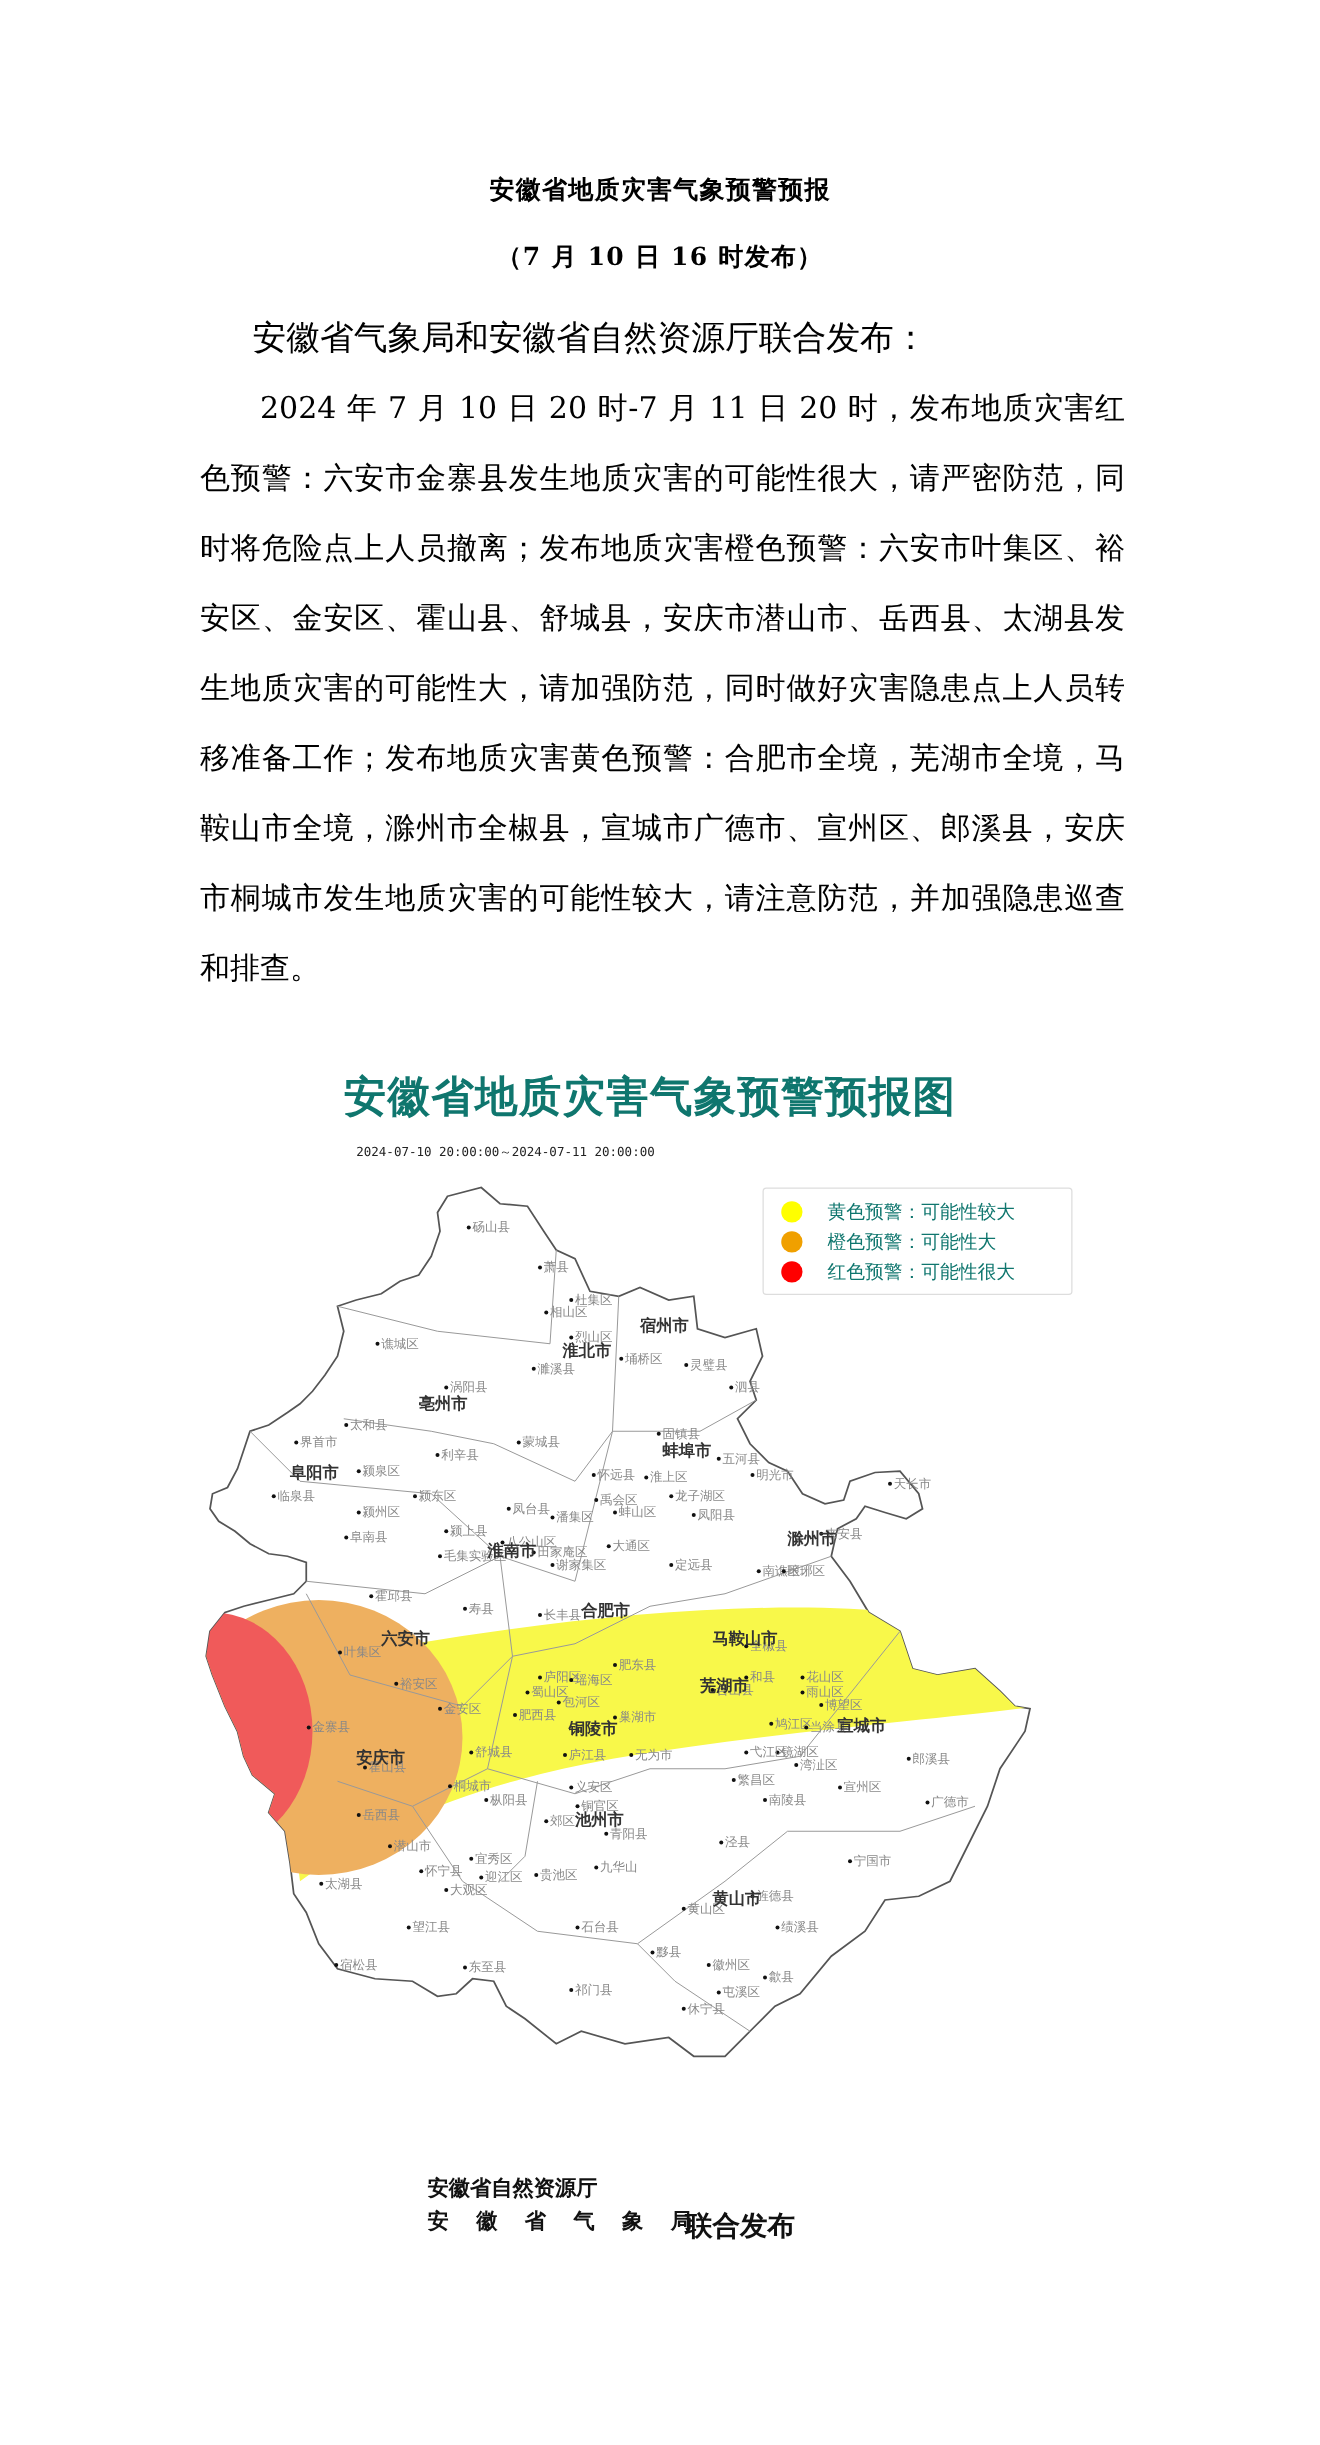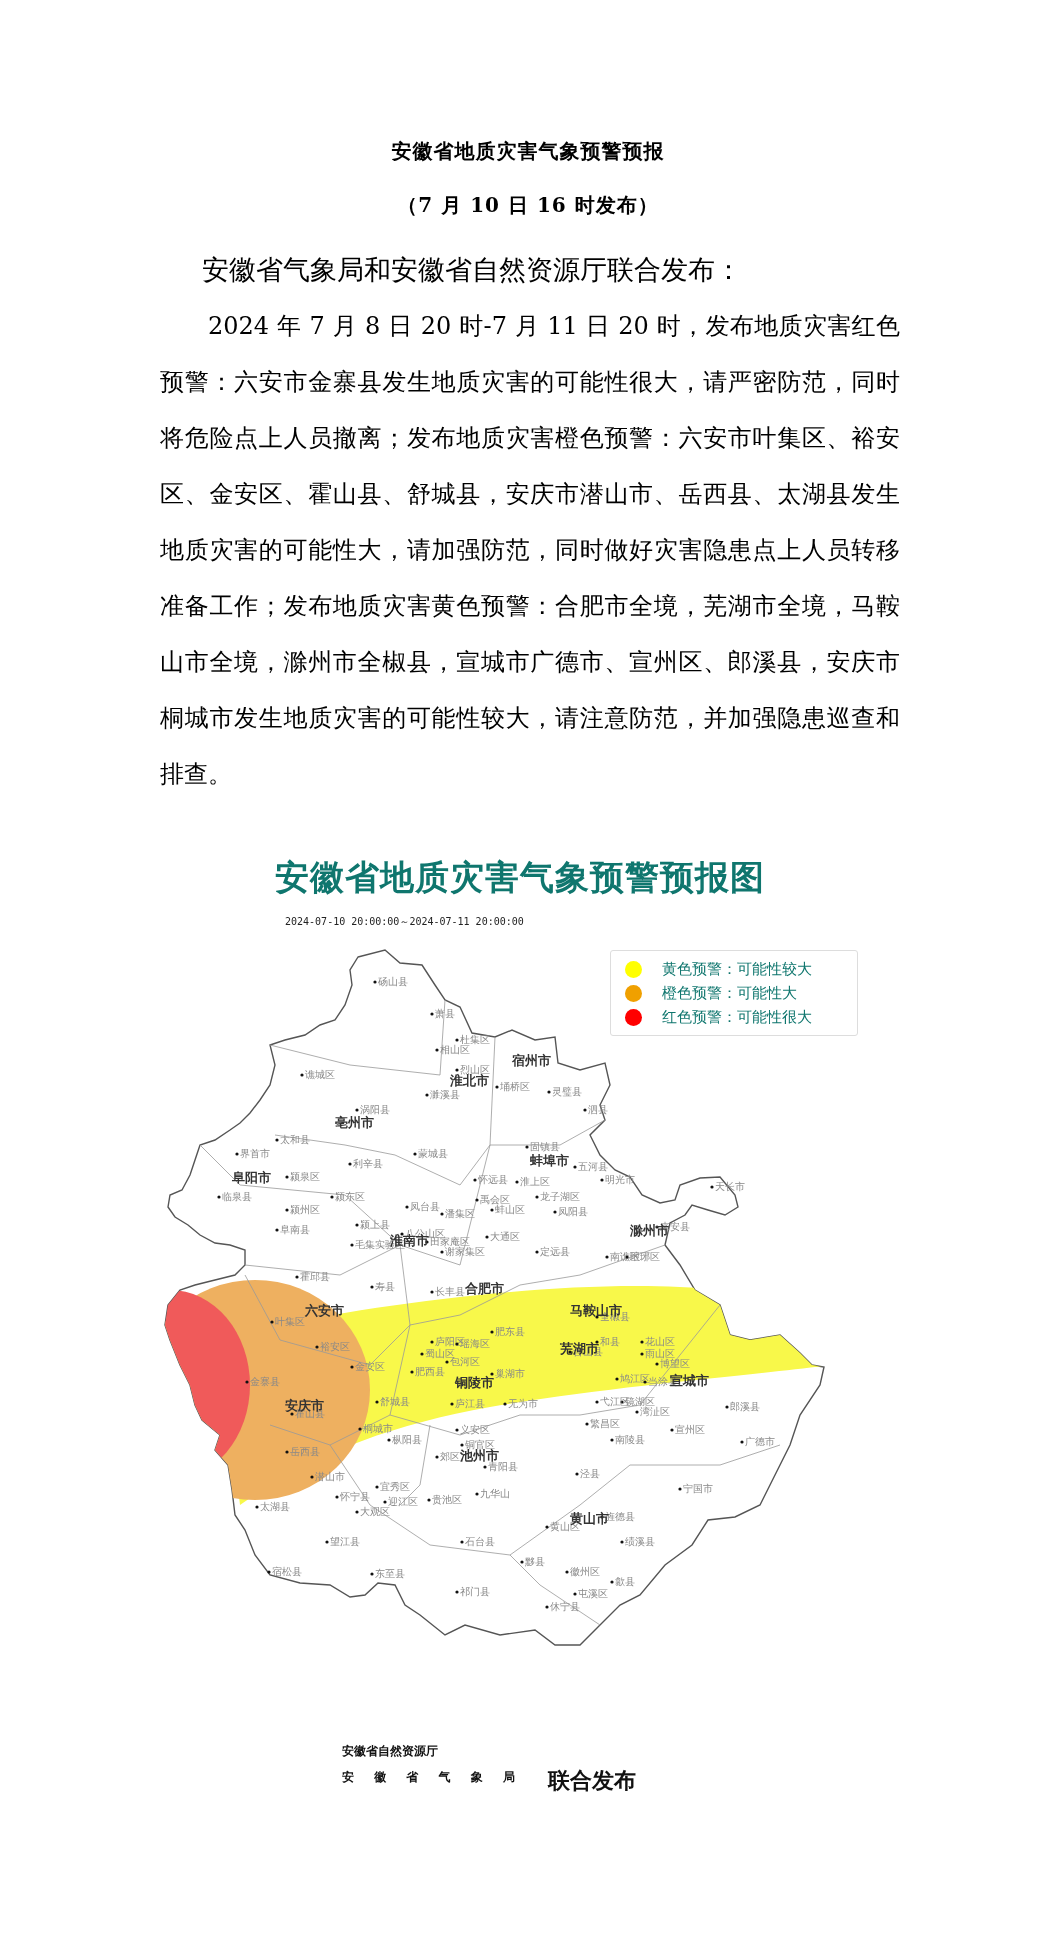"2024 年 7 月 8" div.body-para { text: 8 -> 10 }
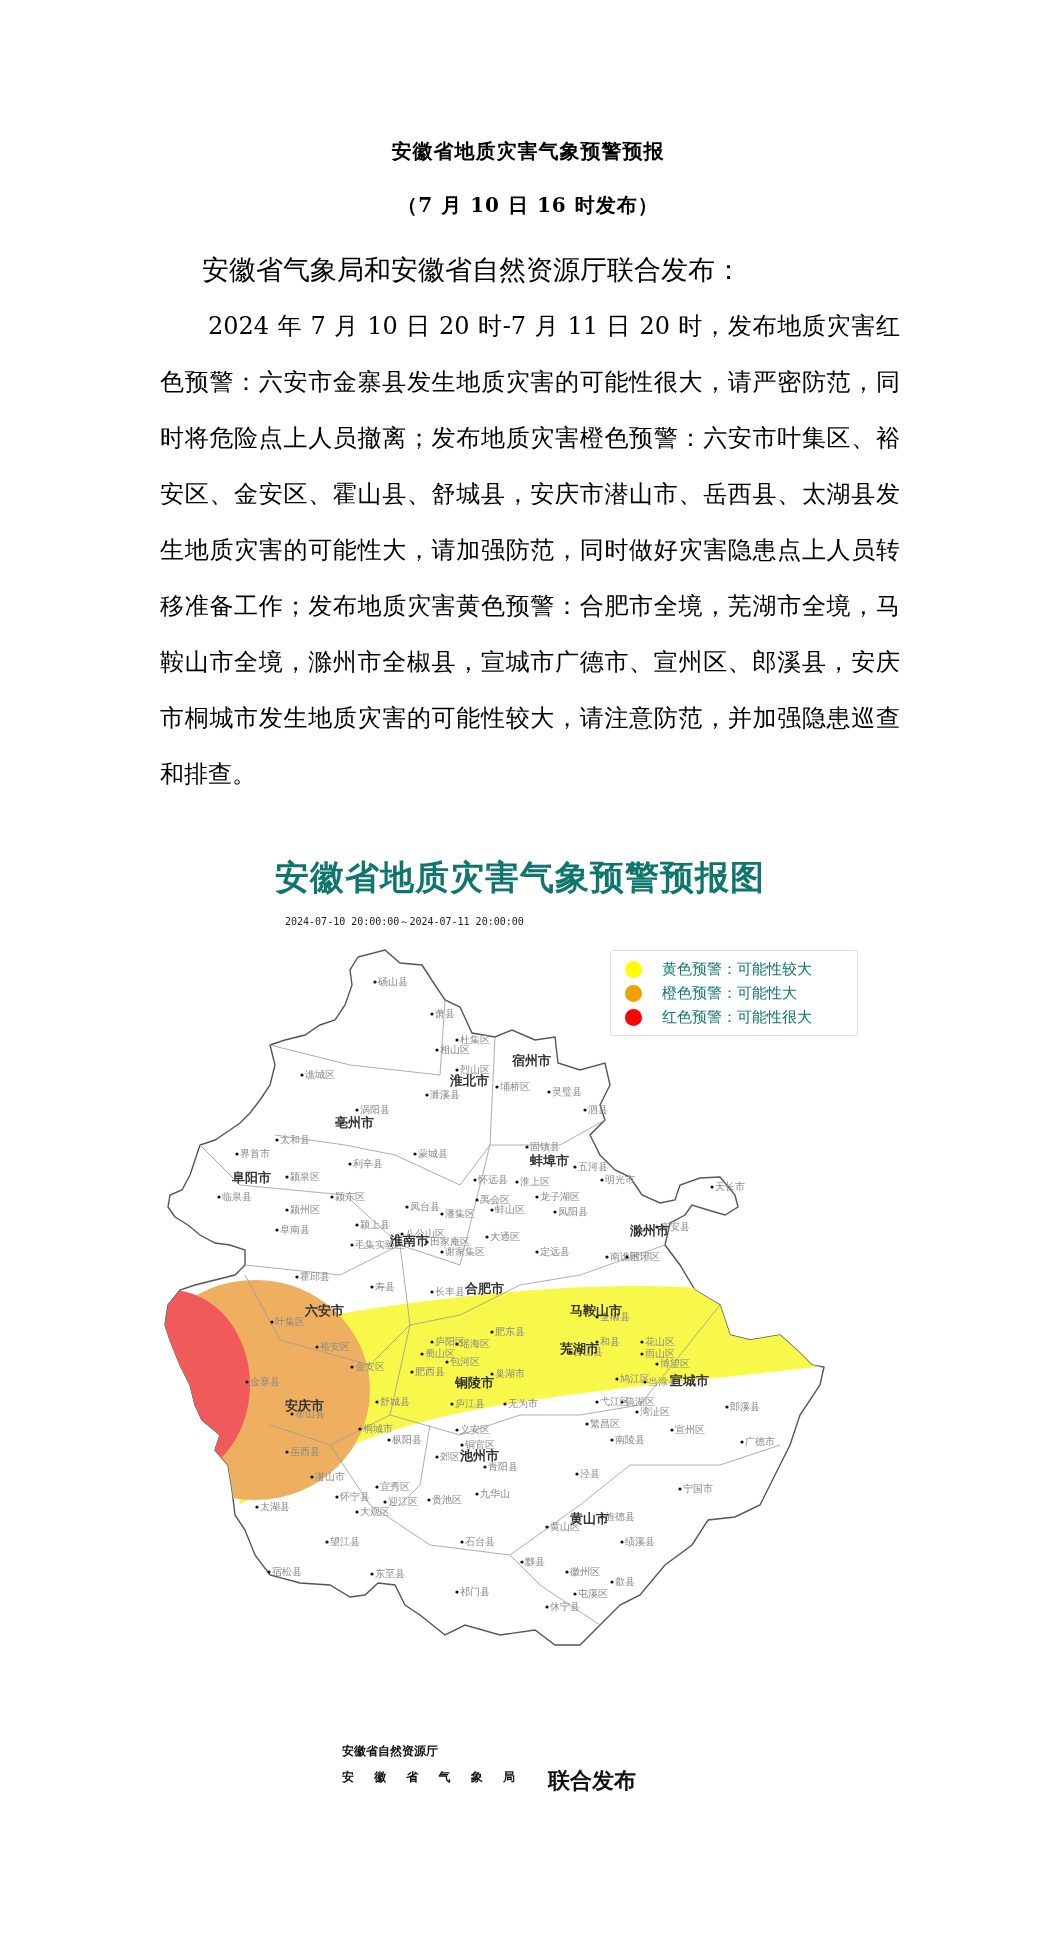"安徽省自然资源厅" .f-left { font-size: 12px -> 17px }
